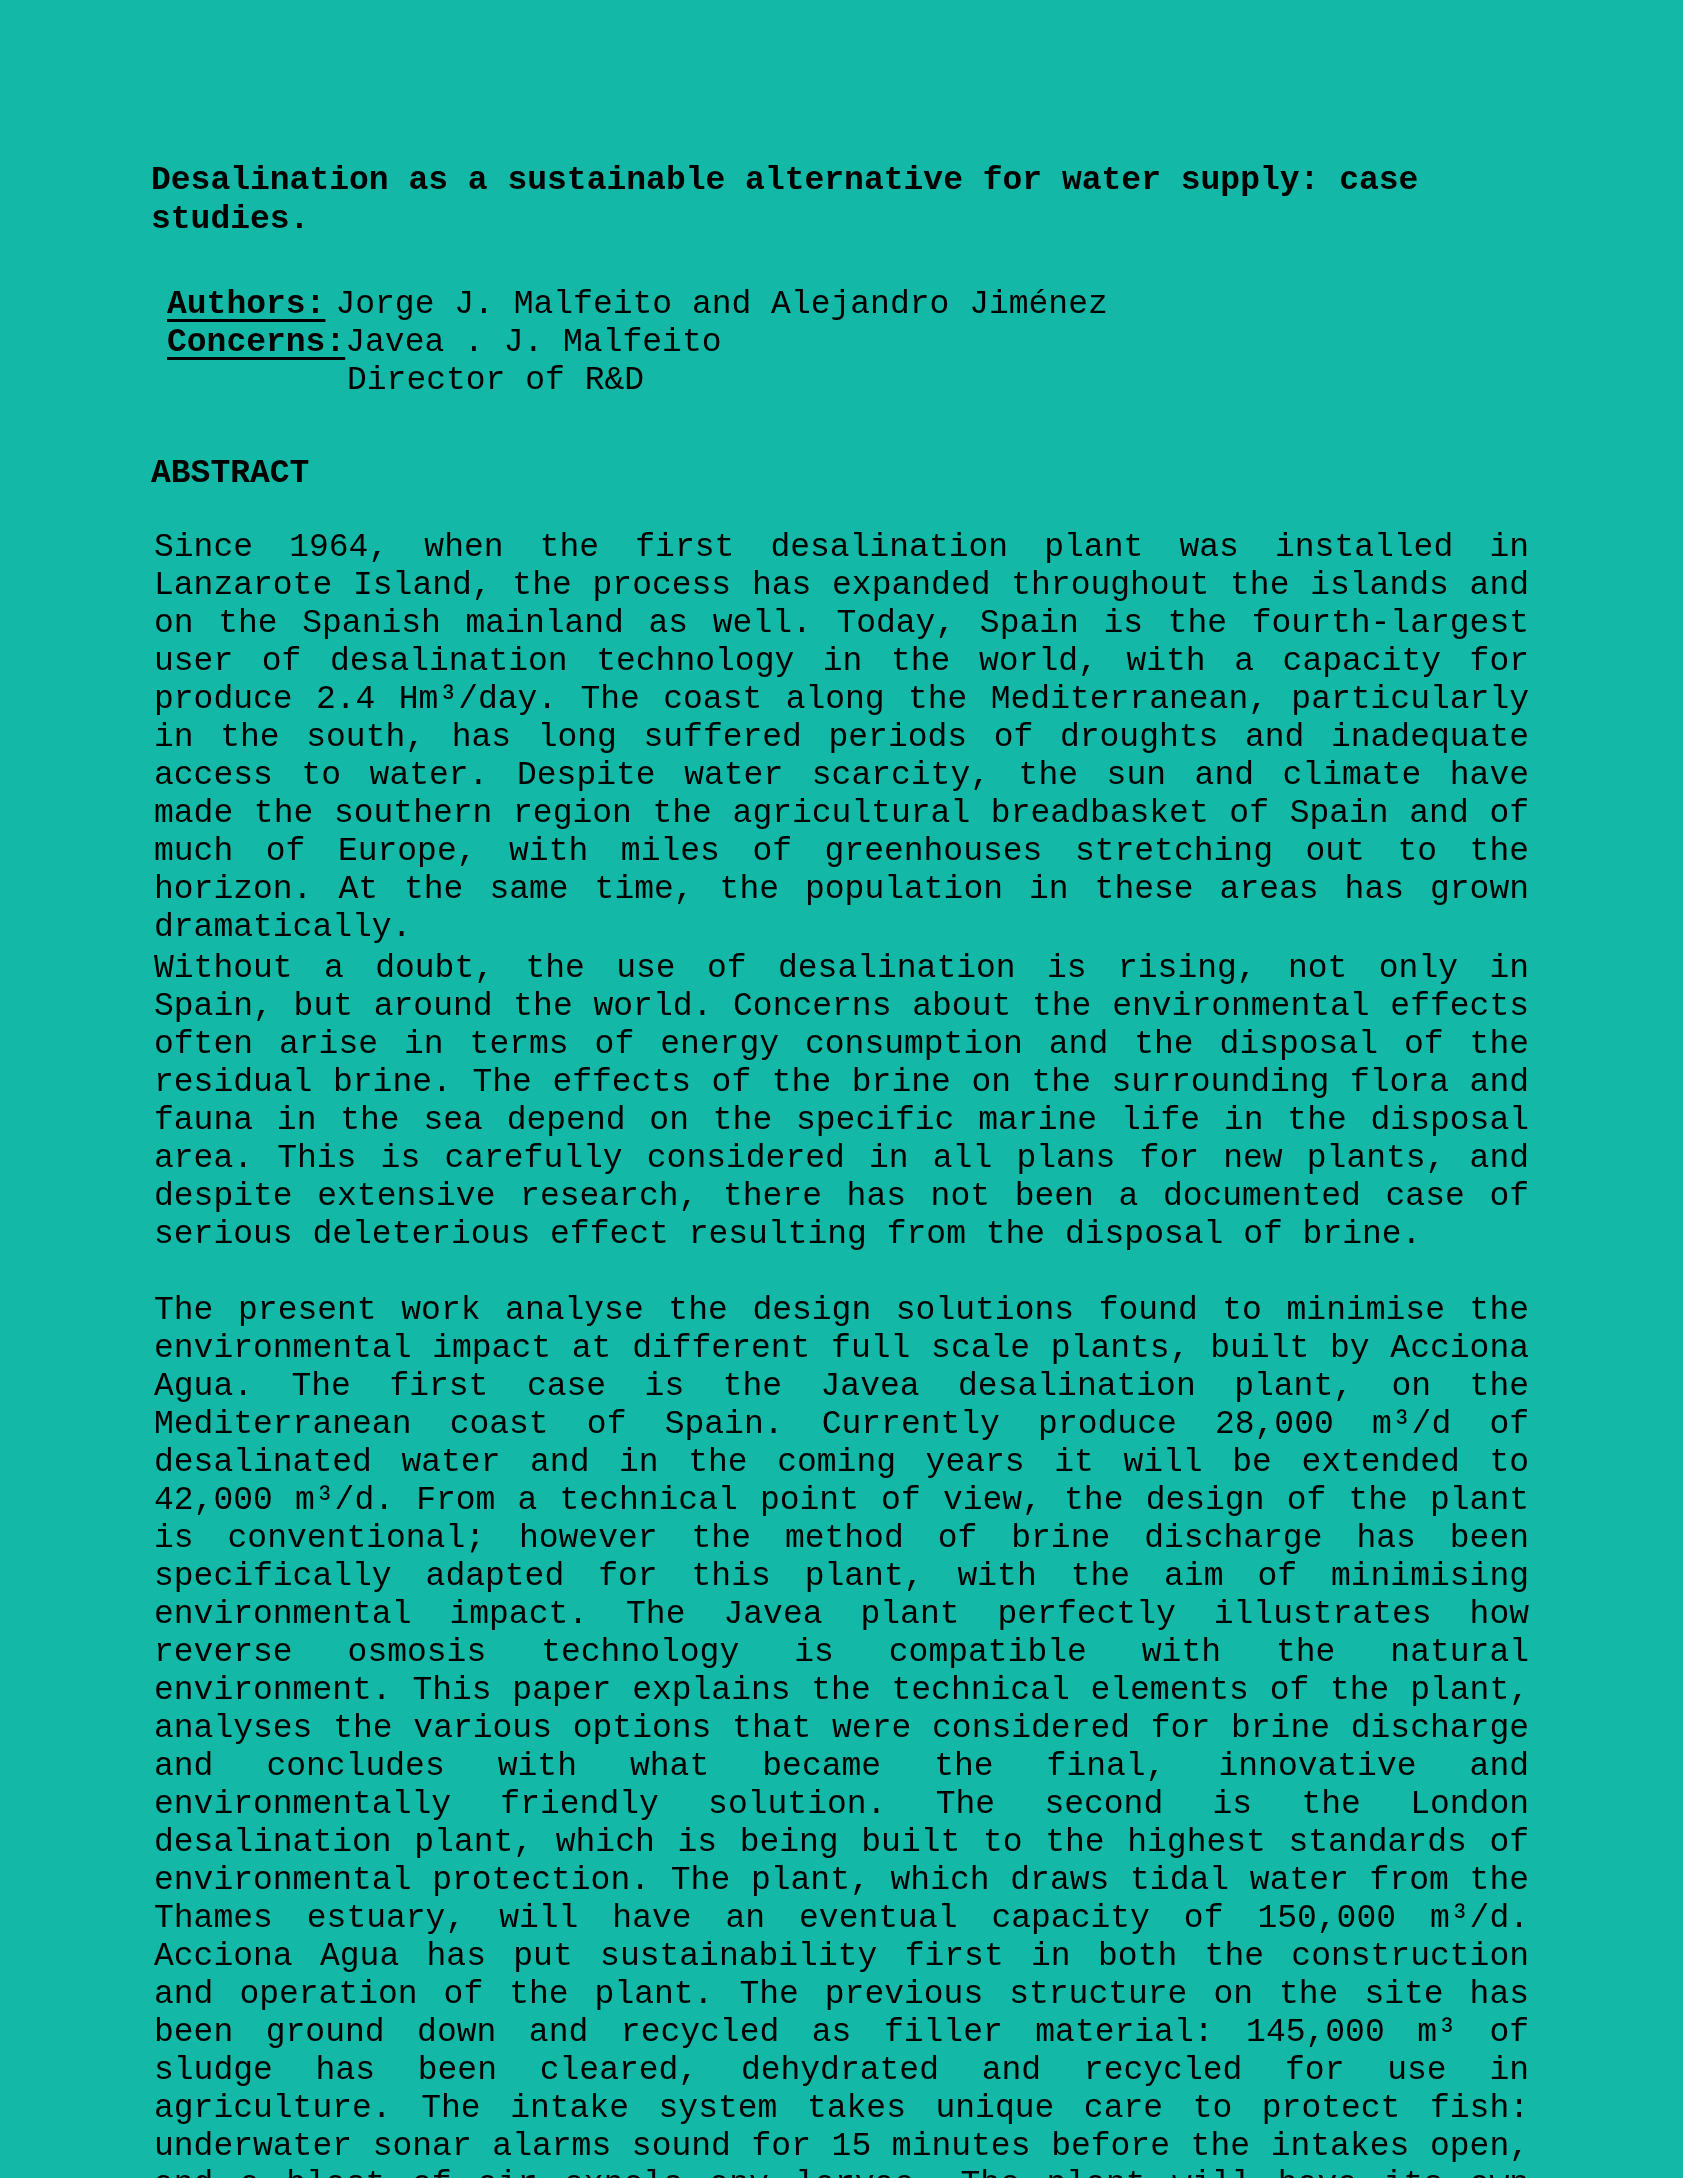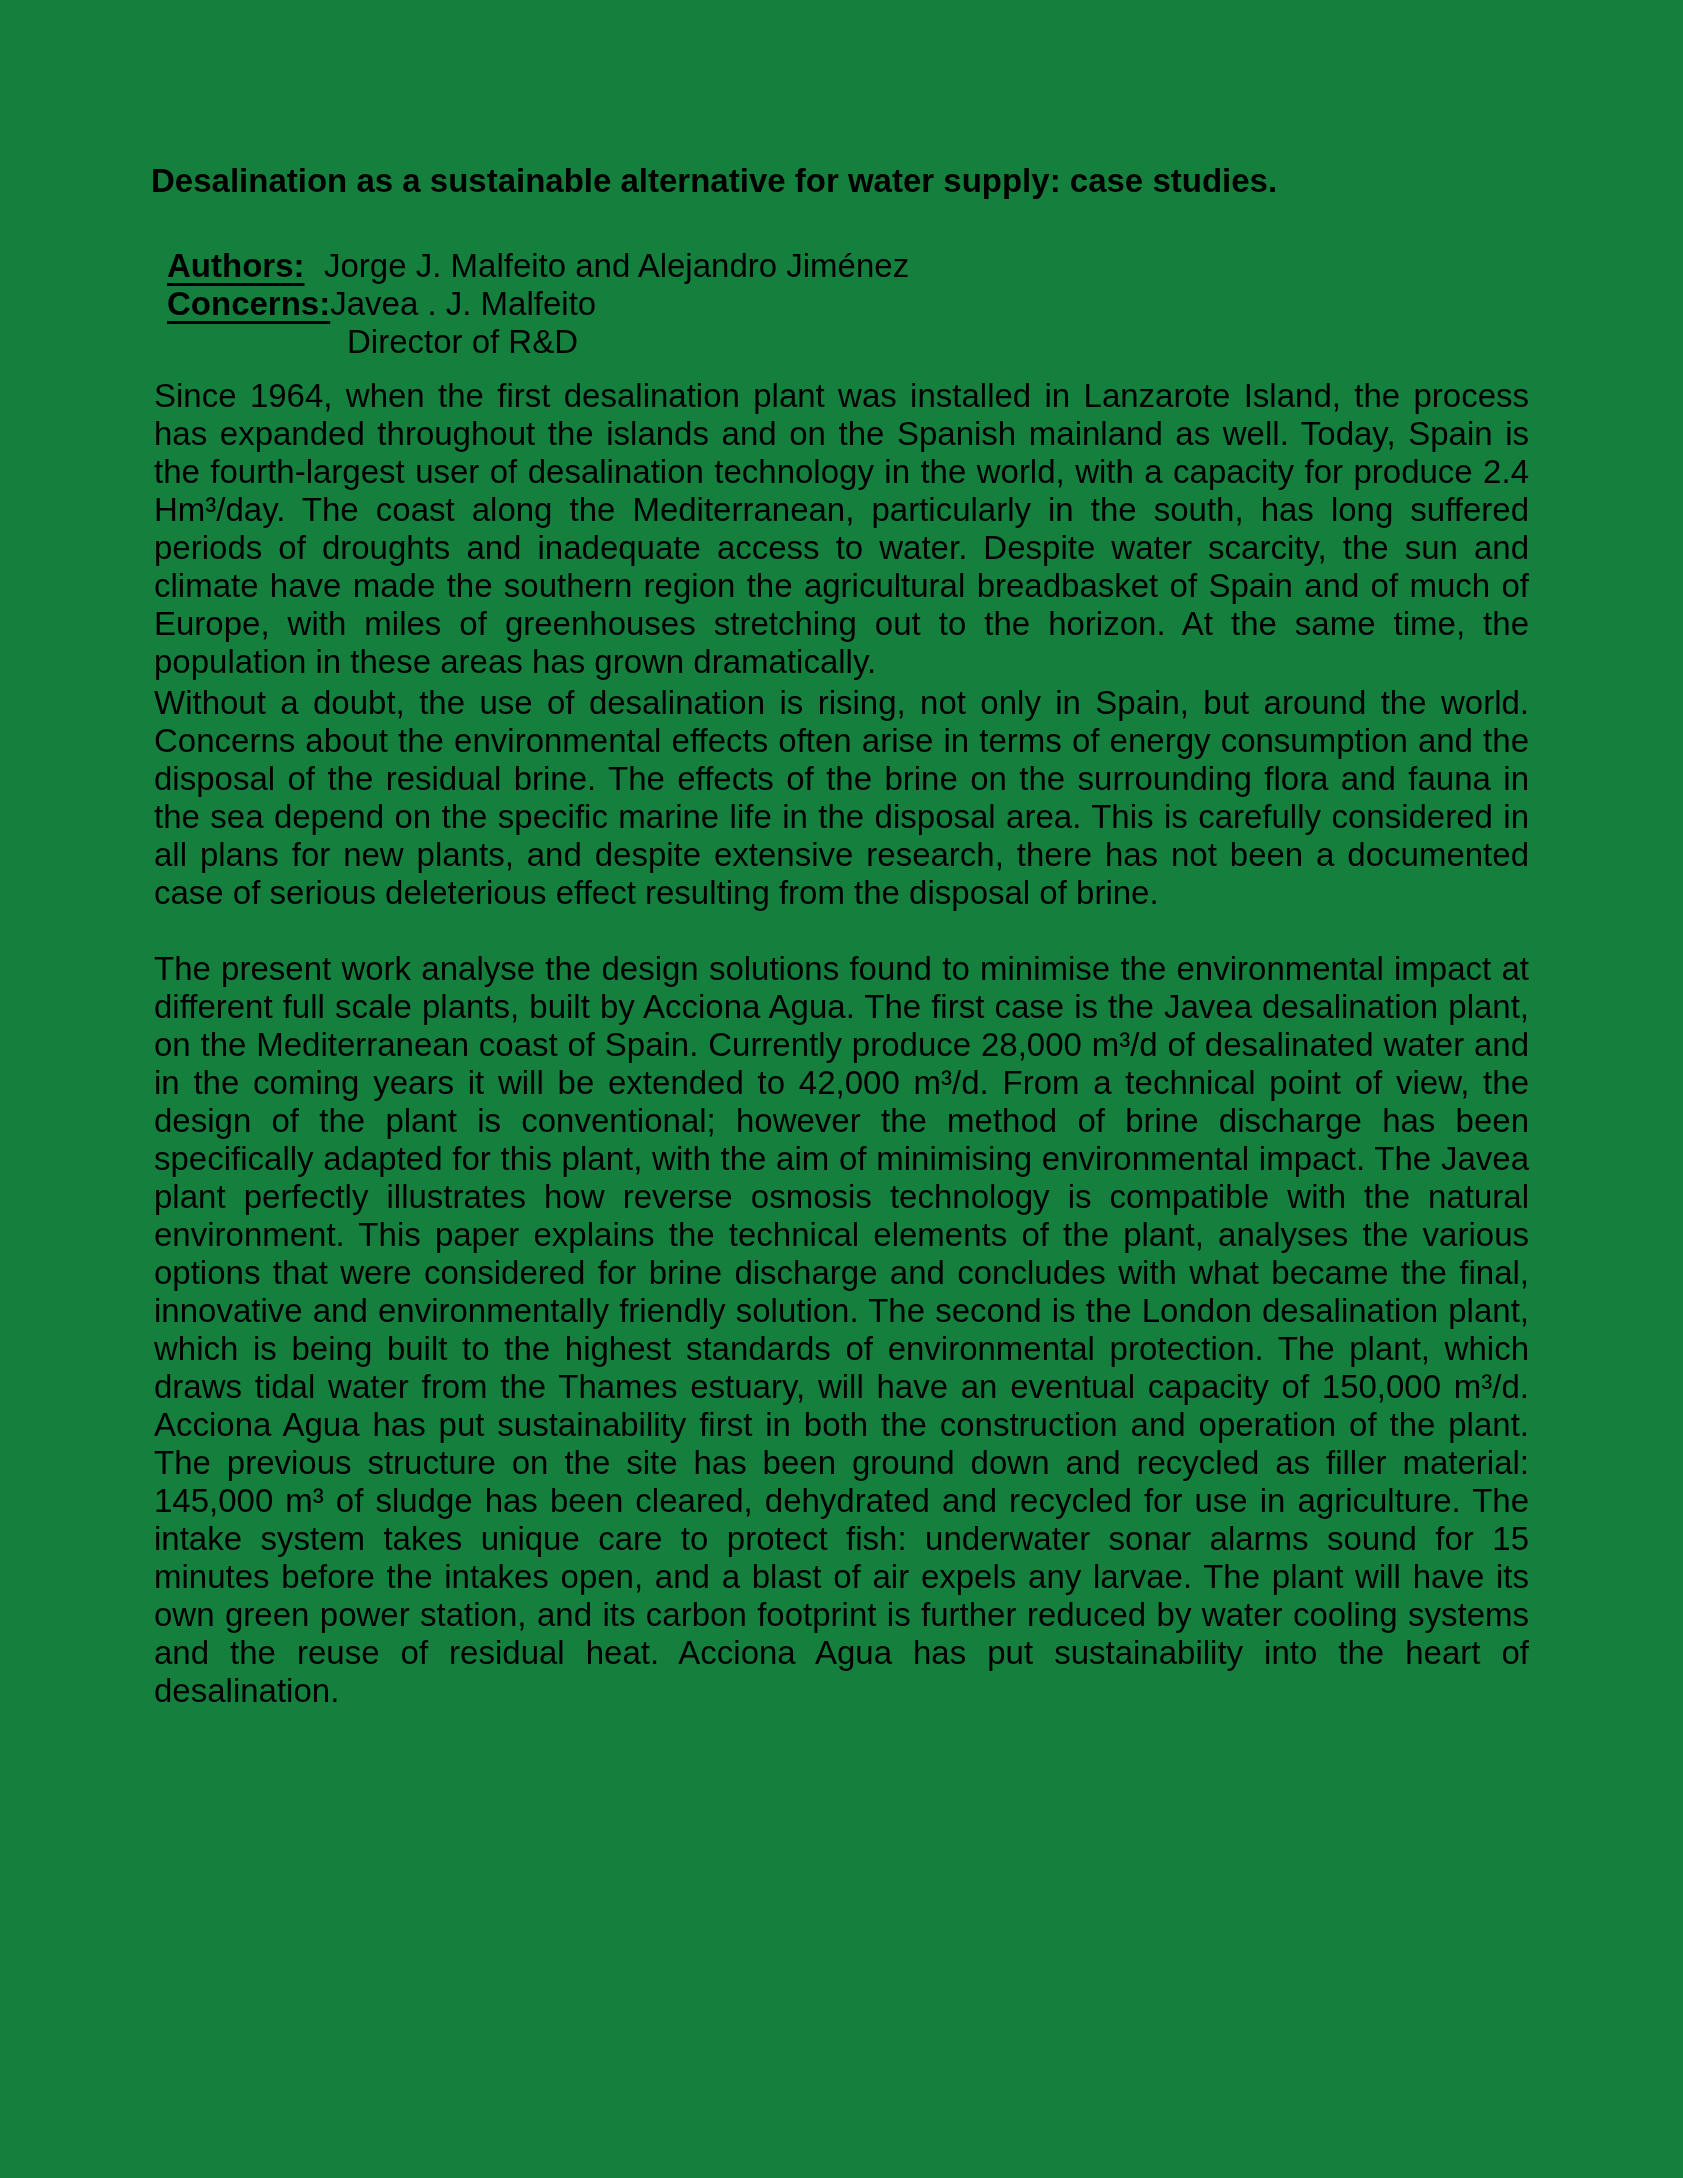"Desalination as a sustainable" .page { background: #15803d -> #14b8a6; font-family: Liberation Sans, sans-serif -> Liberation Mono, monospace }
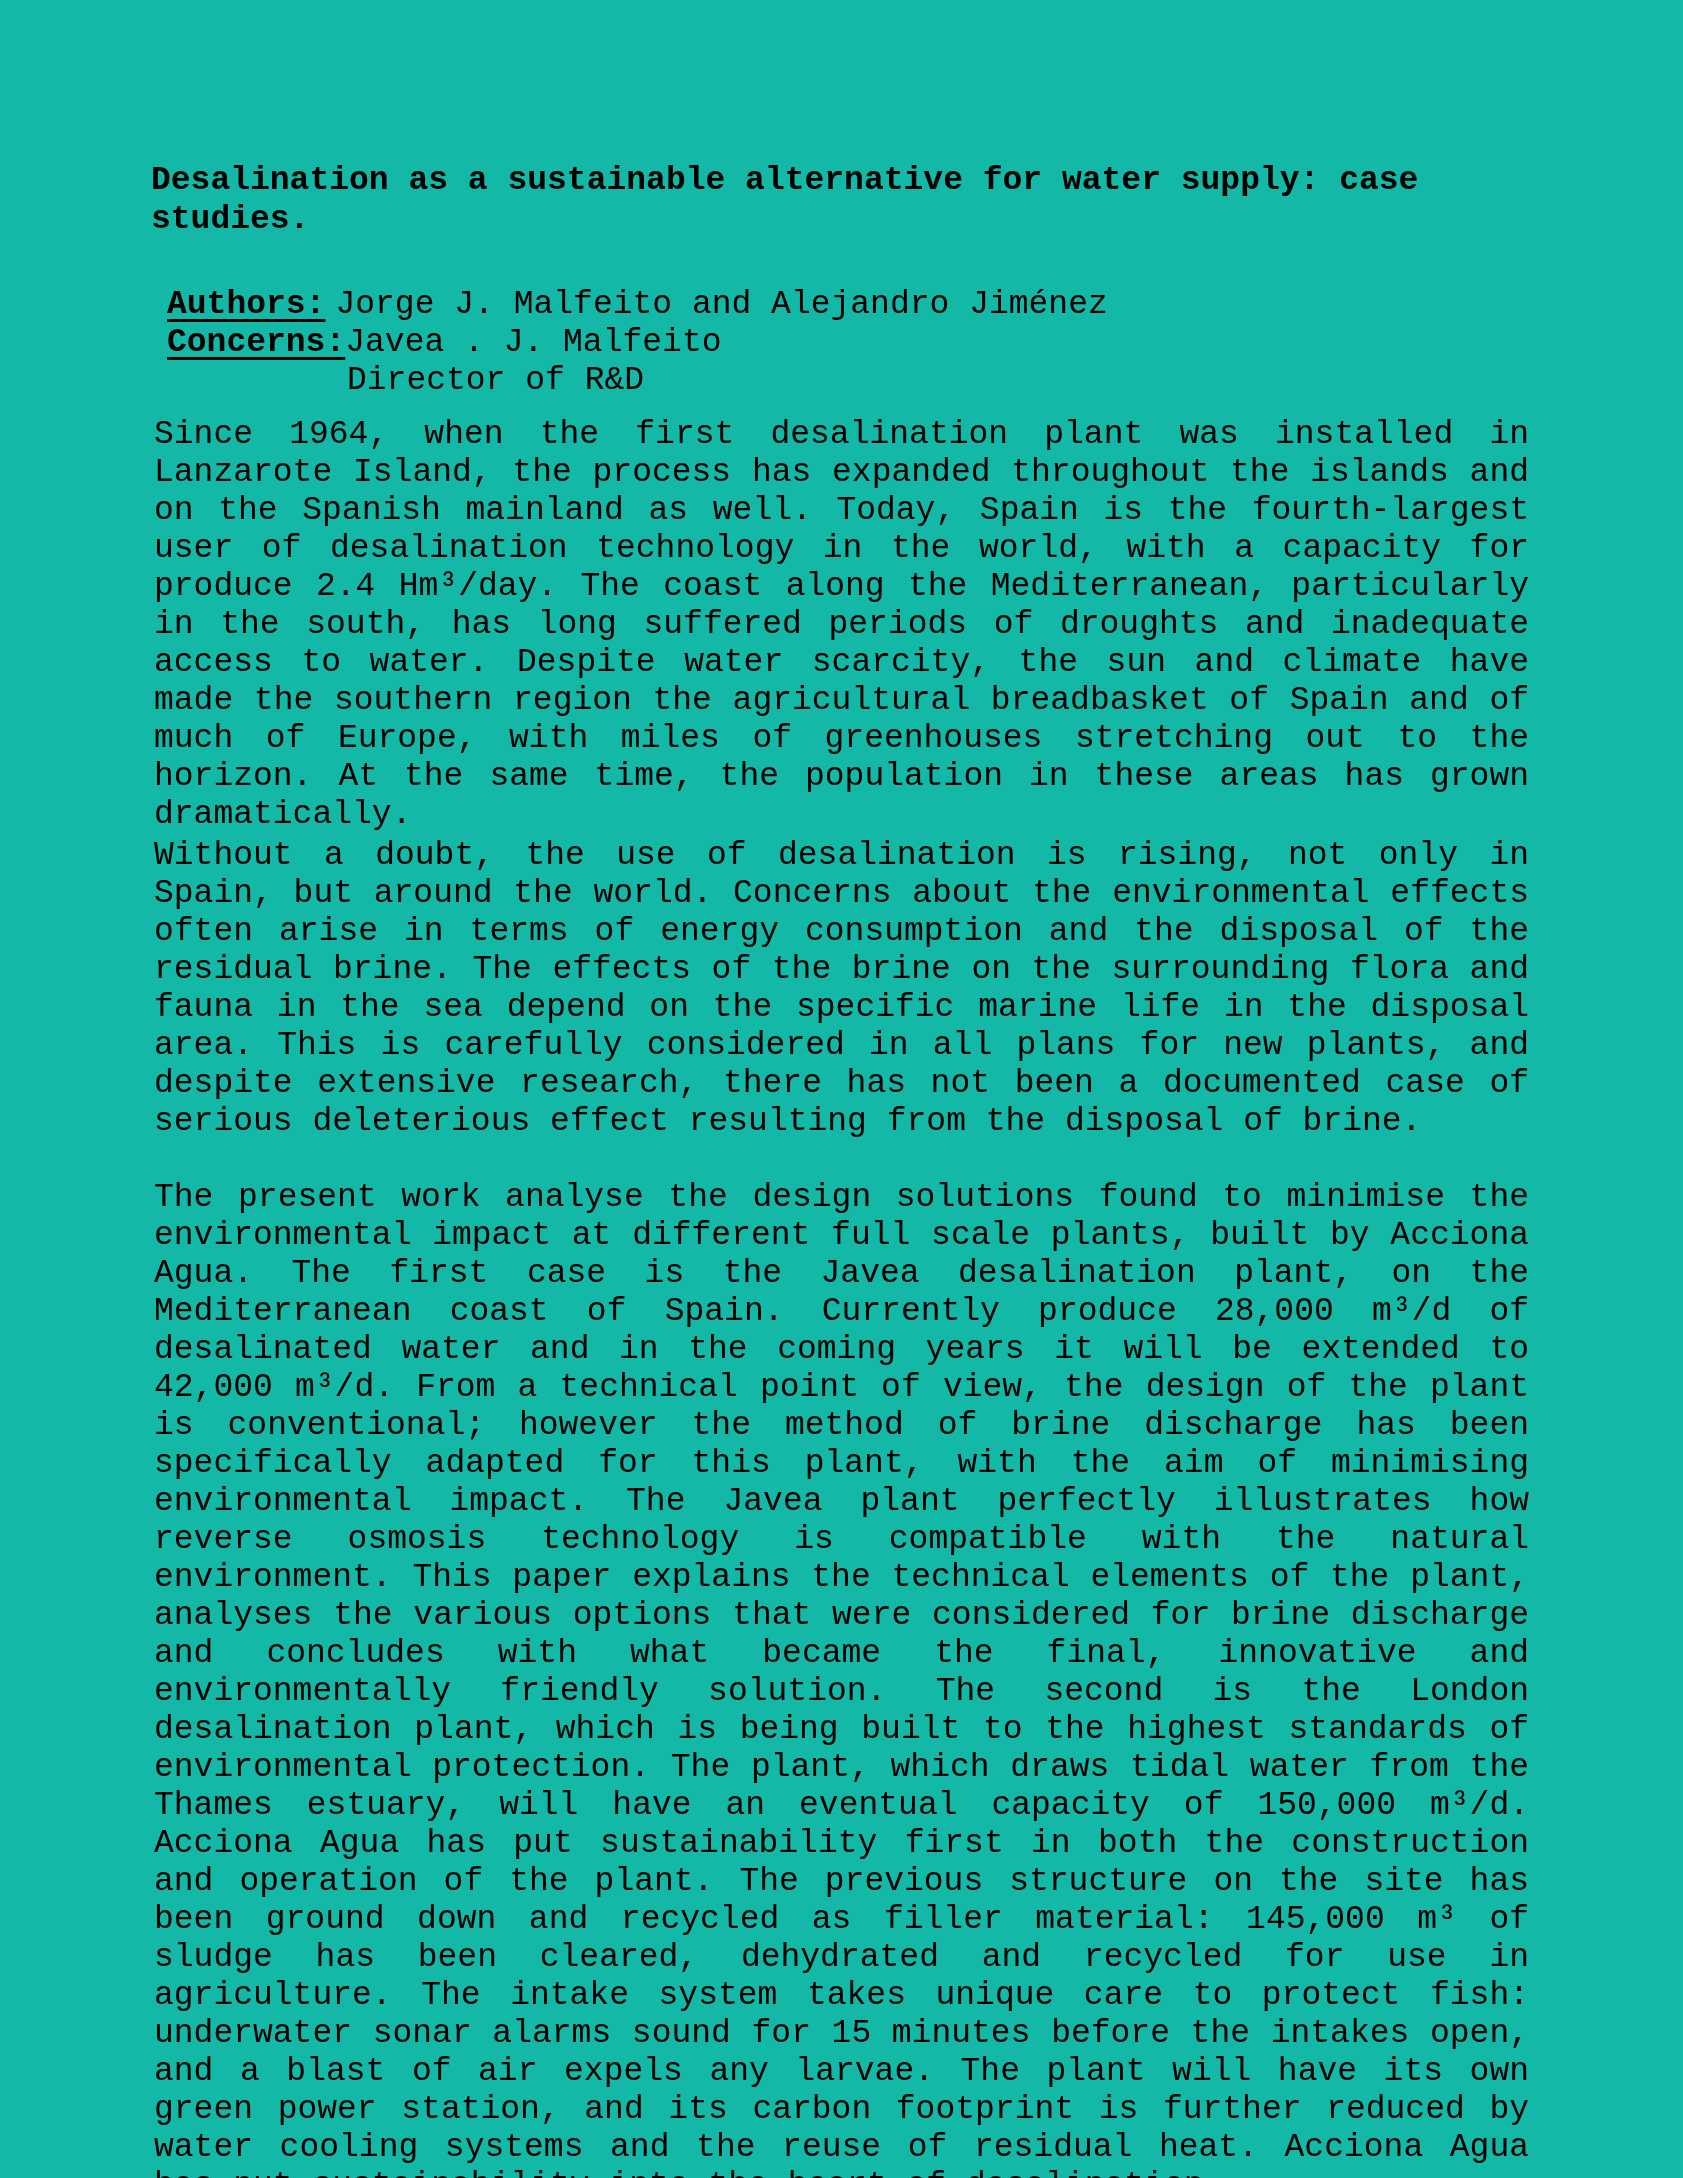"ABSTRACT" h2.abstract-heading { html: none -> <h2>ABSTRACT</h2> }
